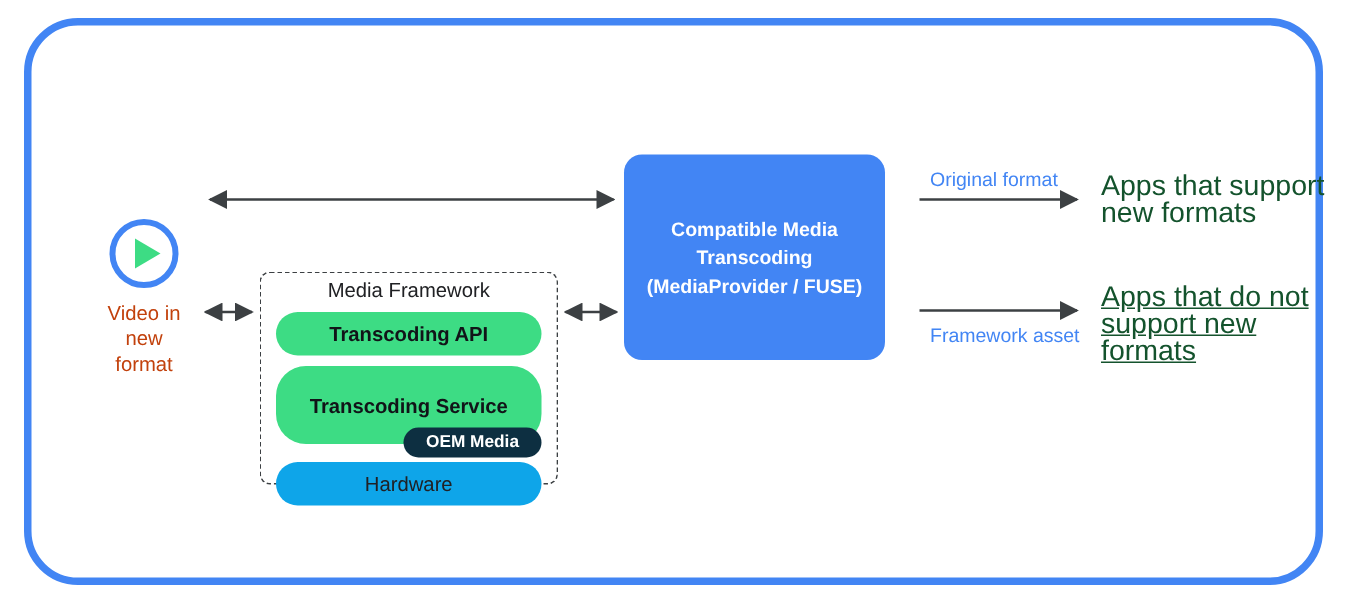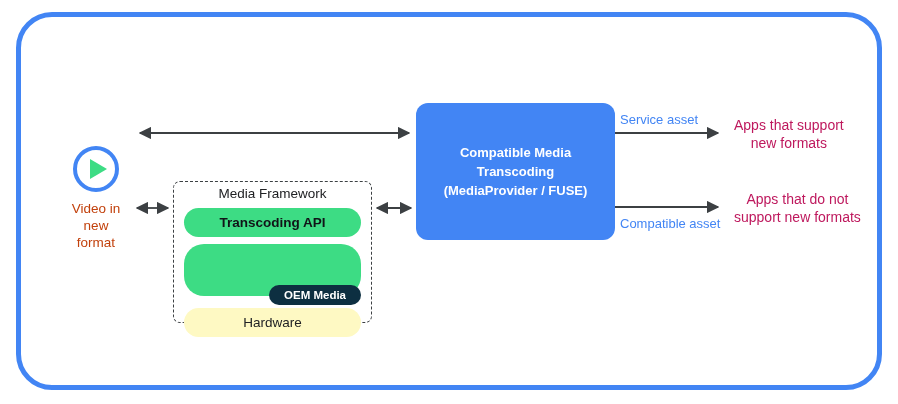"Service asset" div.asset-label { text: Service asset -> Original format }
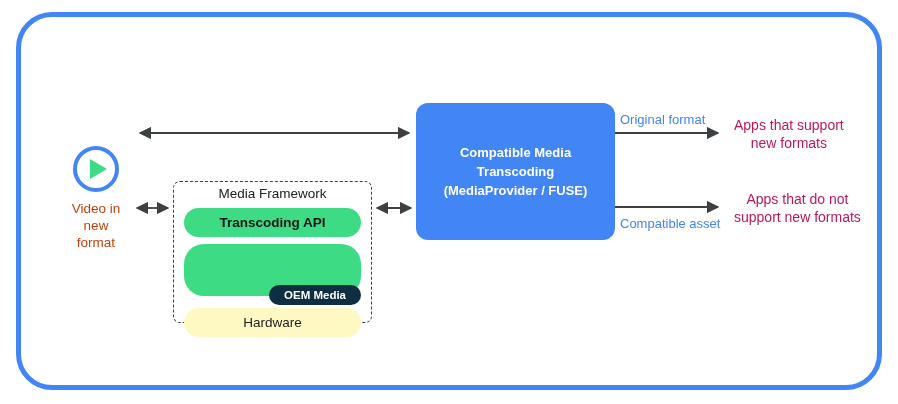"Apps that support" .apps-label { color: #be185d -> #14532d; font-size: 14px -> 19px; text-align: center -> none }
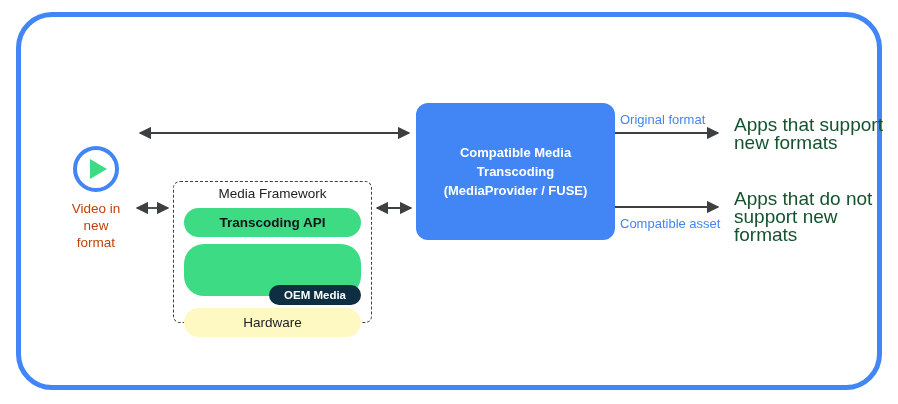"Compatible Media" #cmt-box { width: 199px -> 174px }
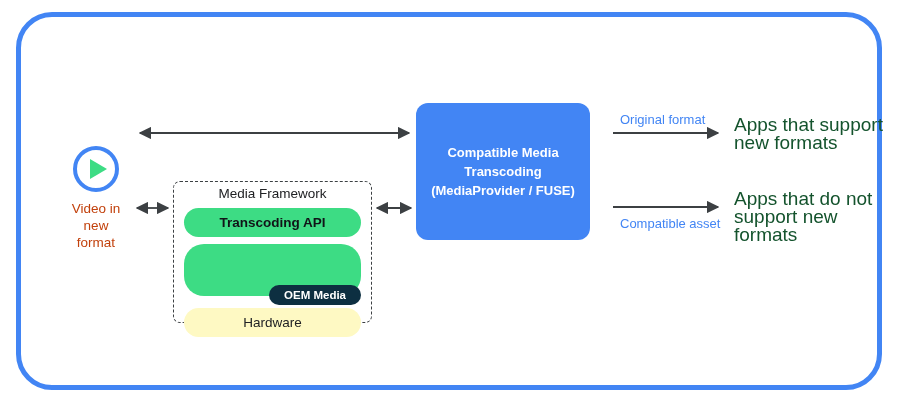"Apps that do not" #apps-no-support-label { text-decoration: none -> underline }
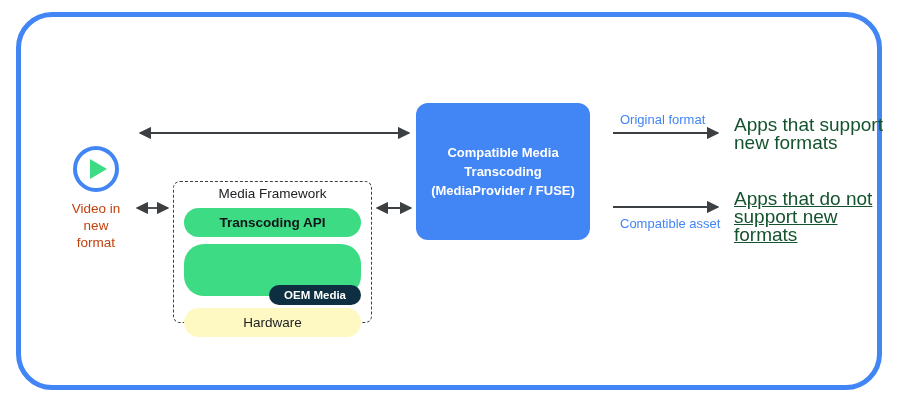"Compatible asset" div.asset-label { text: Compatible -> Framework }
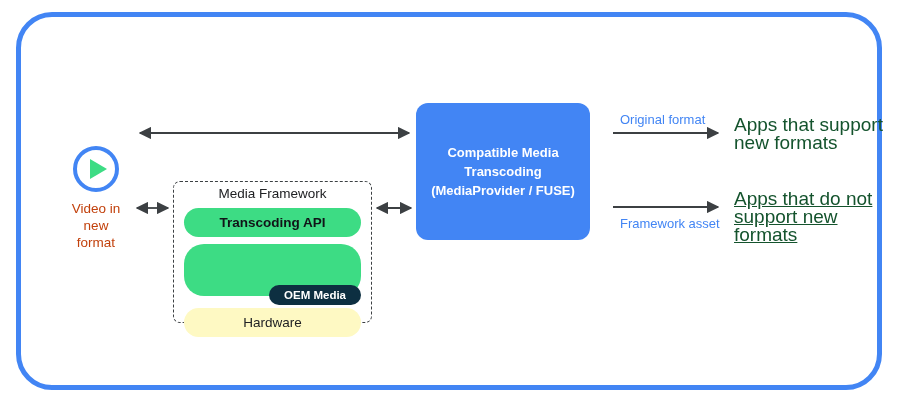"Transcoding Service" span { html: none -> <span>Transcoding Service</span> }
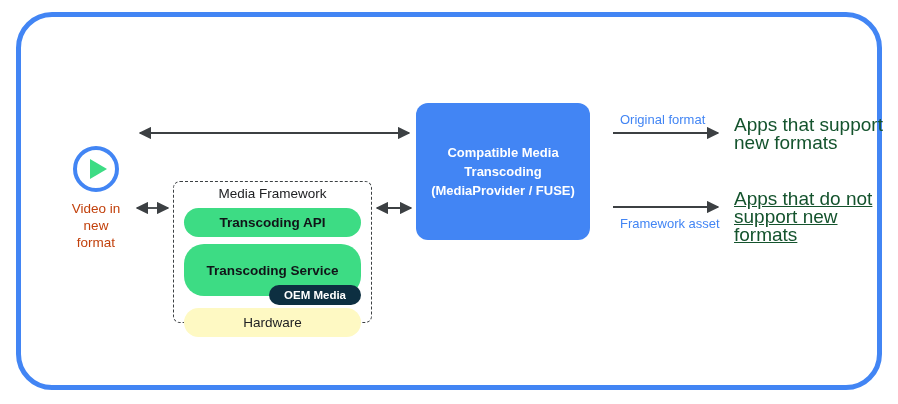"Hardware" #hardware { background: #fef9c3 -> #0ea5e9 }
